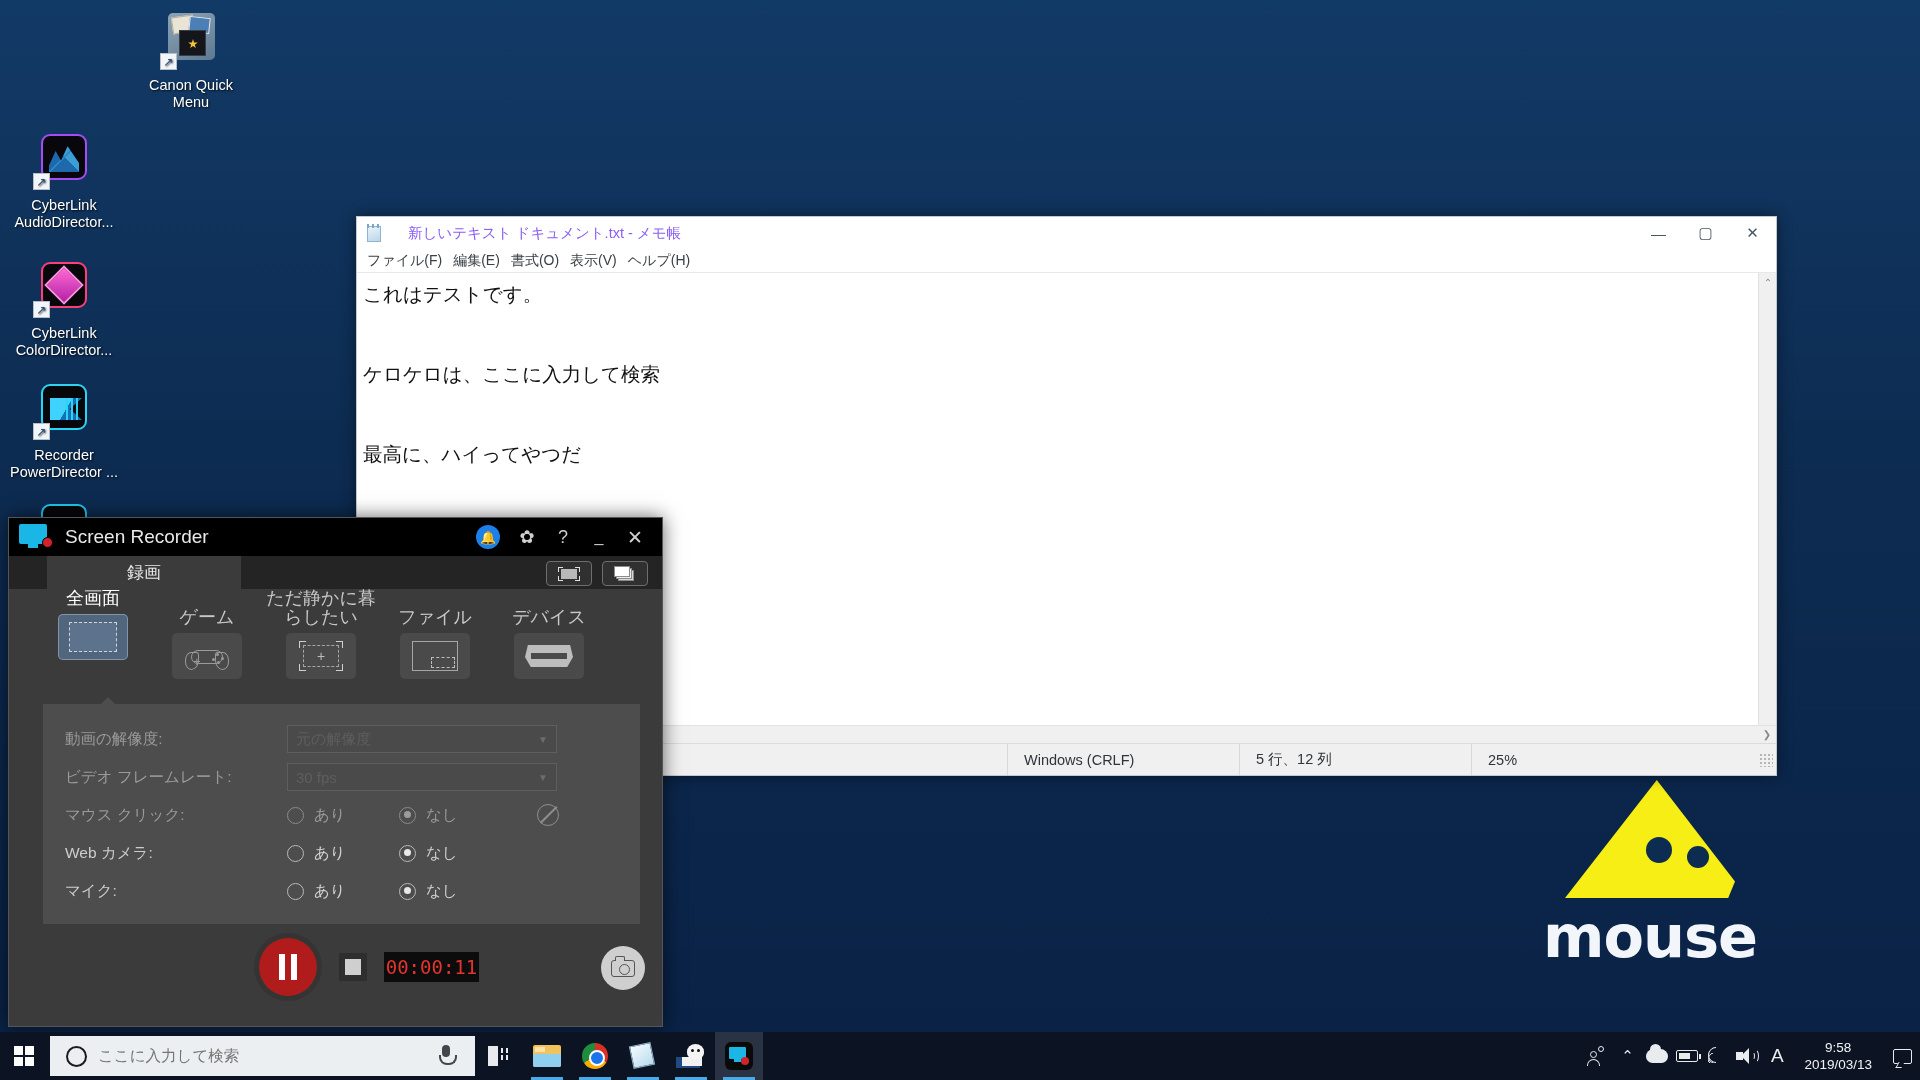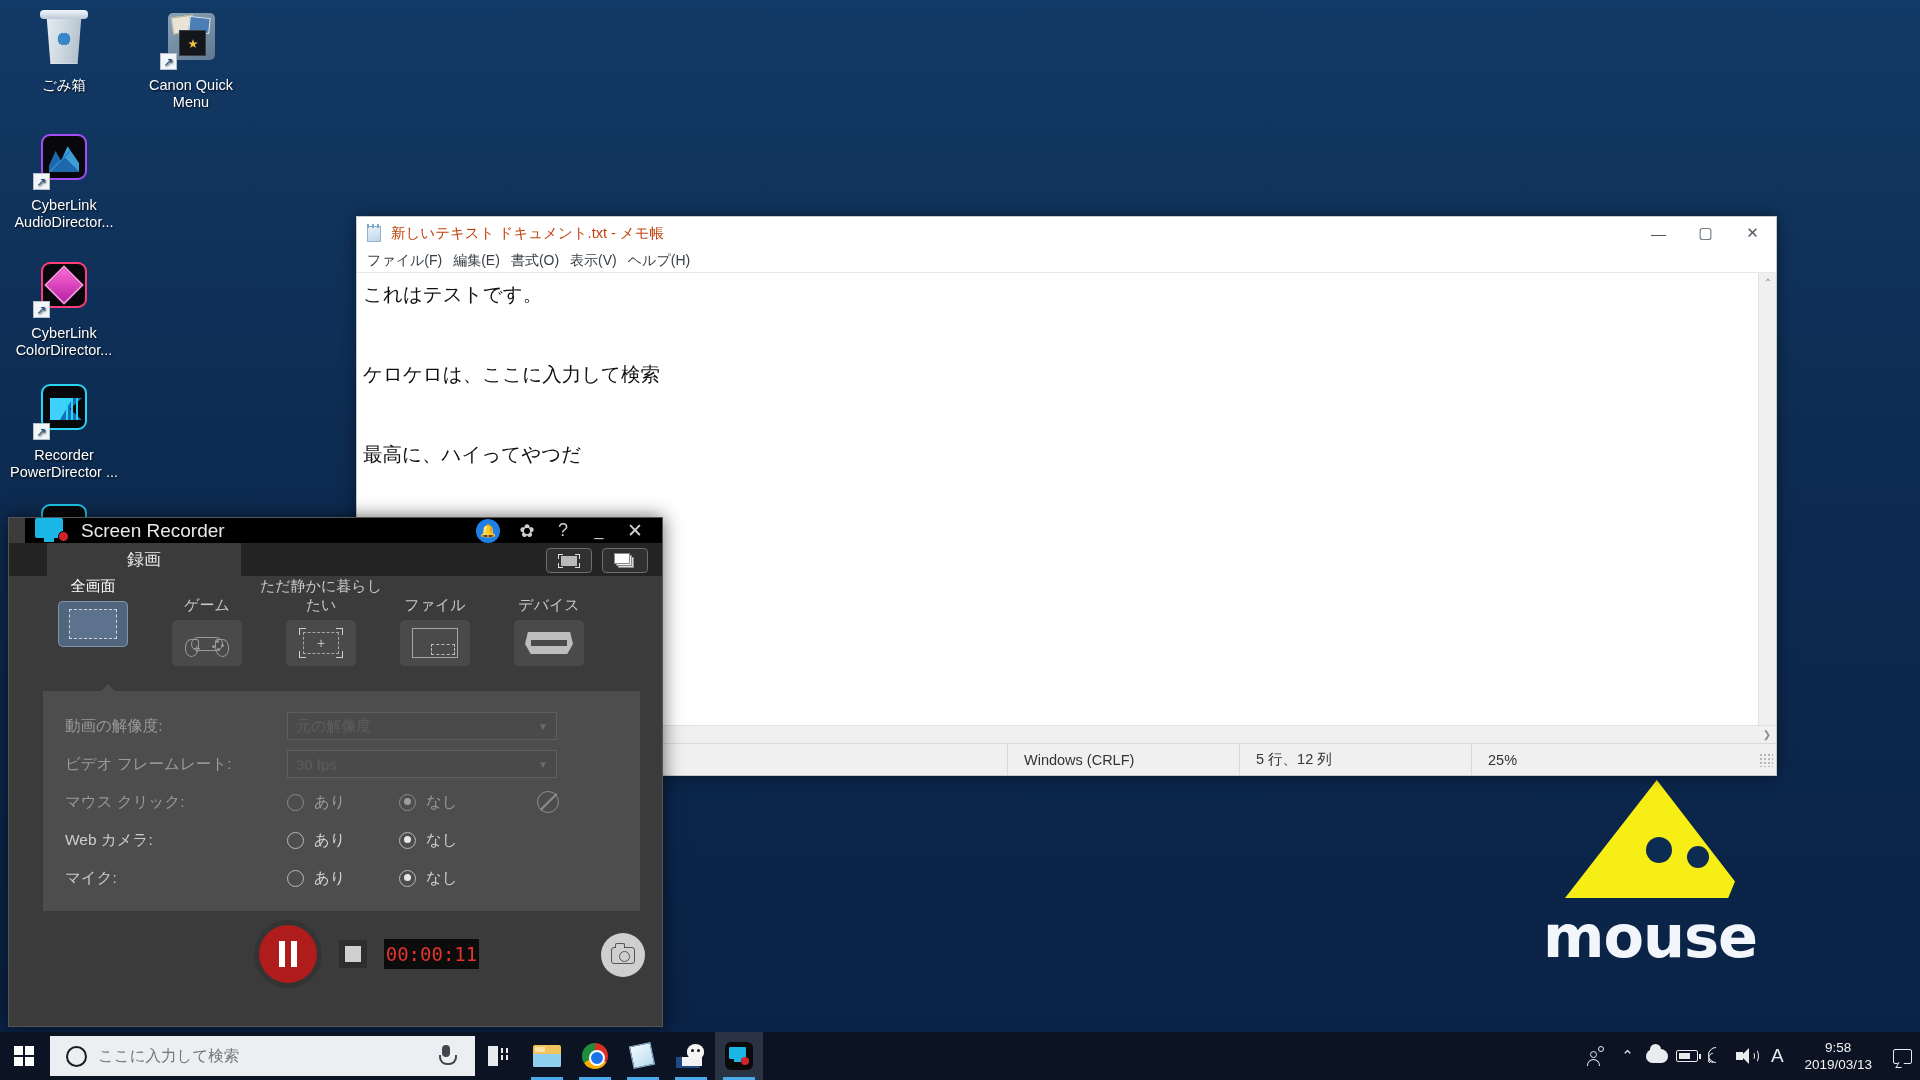"ごみ箱" div.icon-cell { html: <div> <div> <div></div> <div></div> </div> <span>ごみ箱</span> </div> -> none }
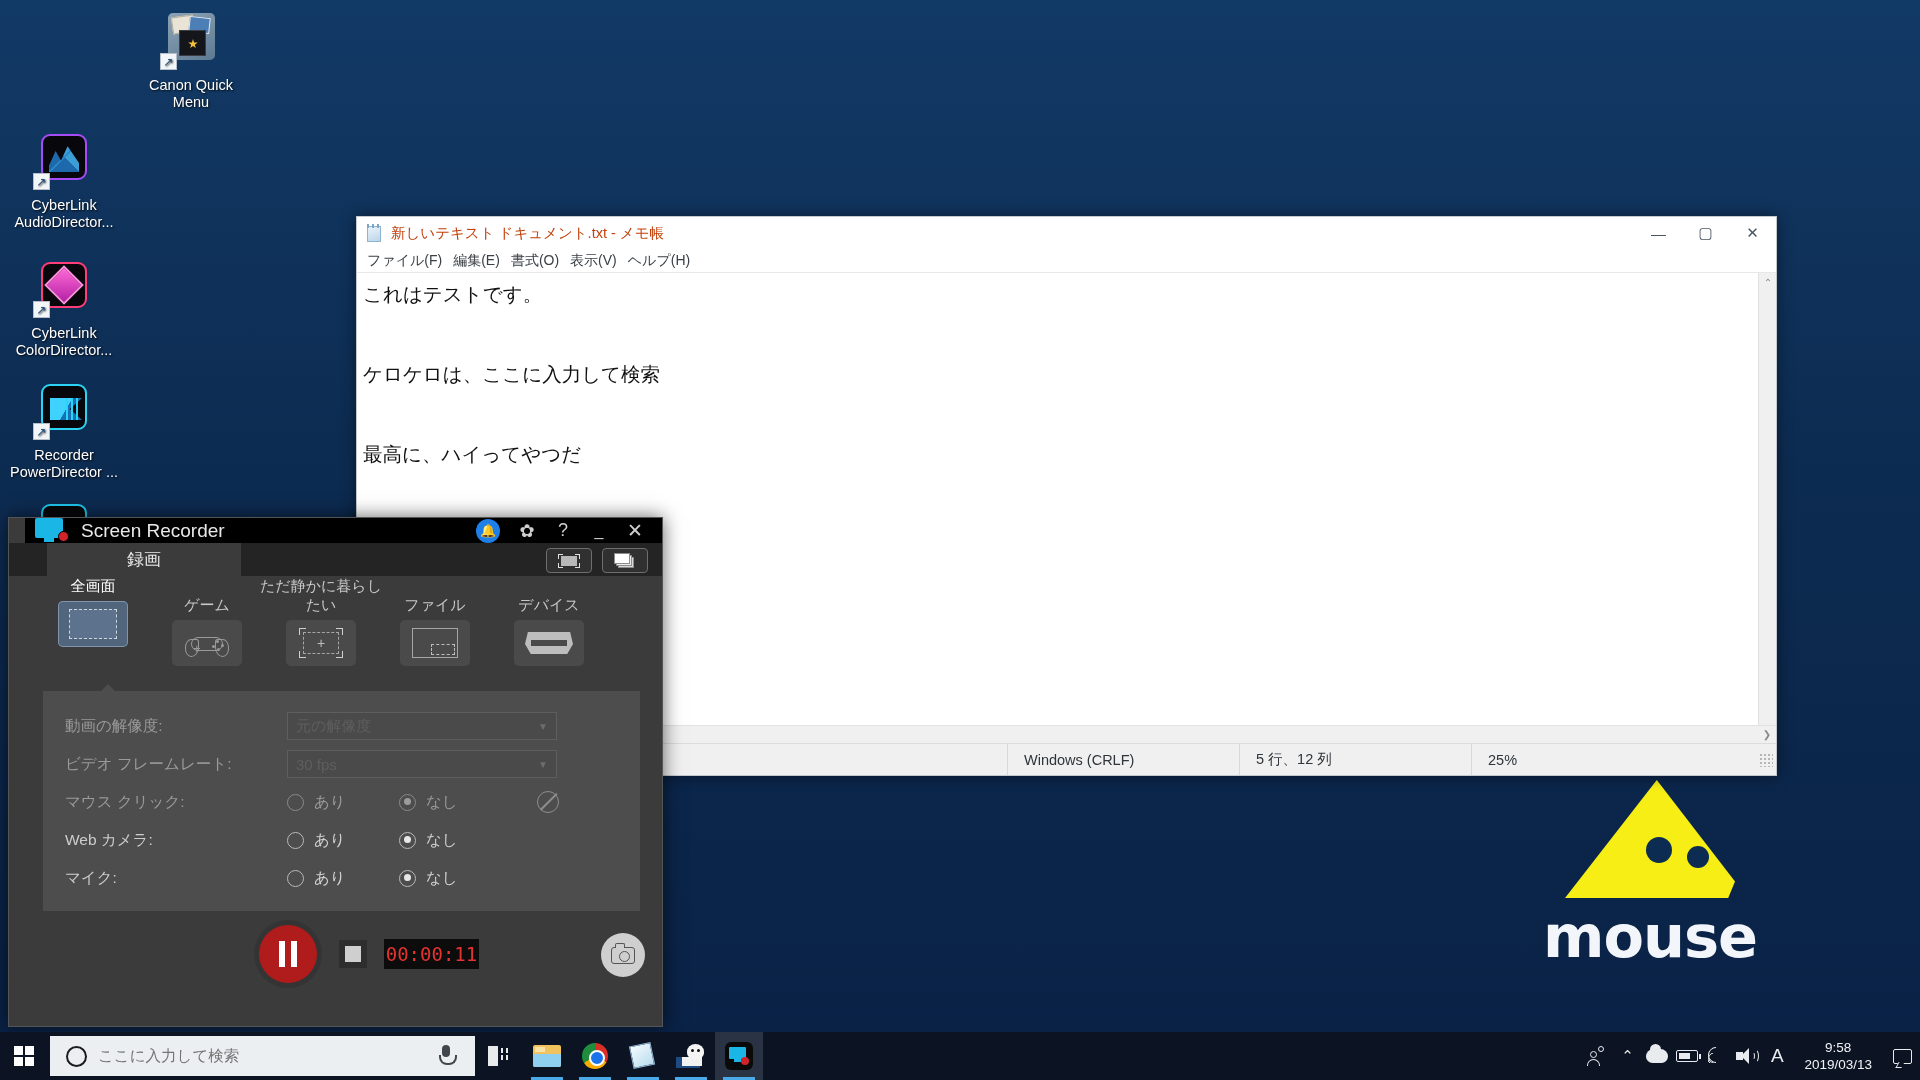"新しいテキスト ドキュメント.txt - メモ帳" .np-title-text { color: #c2410c -> #8b5cf6; margin-left: none -> 17px }
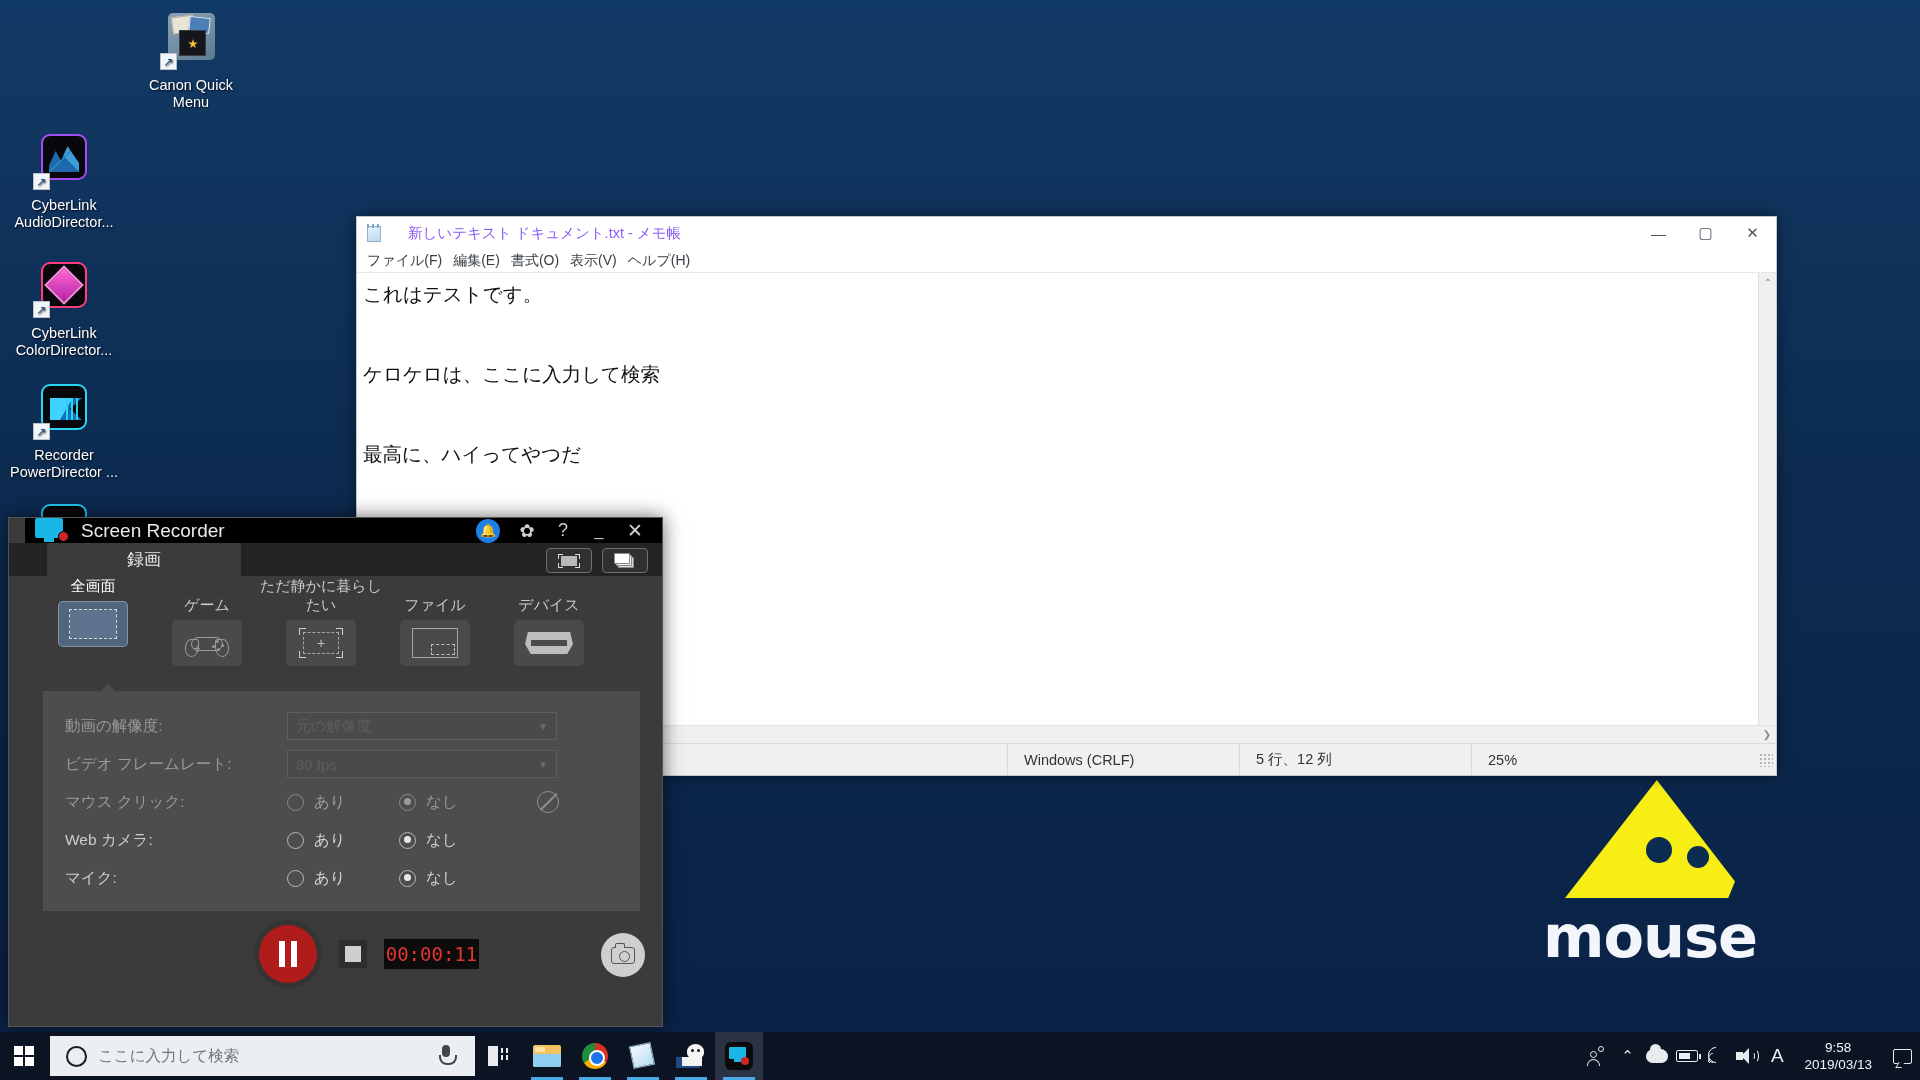"Screen Recorder" .sr-title { height: 25px -> 38px; margin-left: 16px -> none }
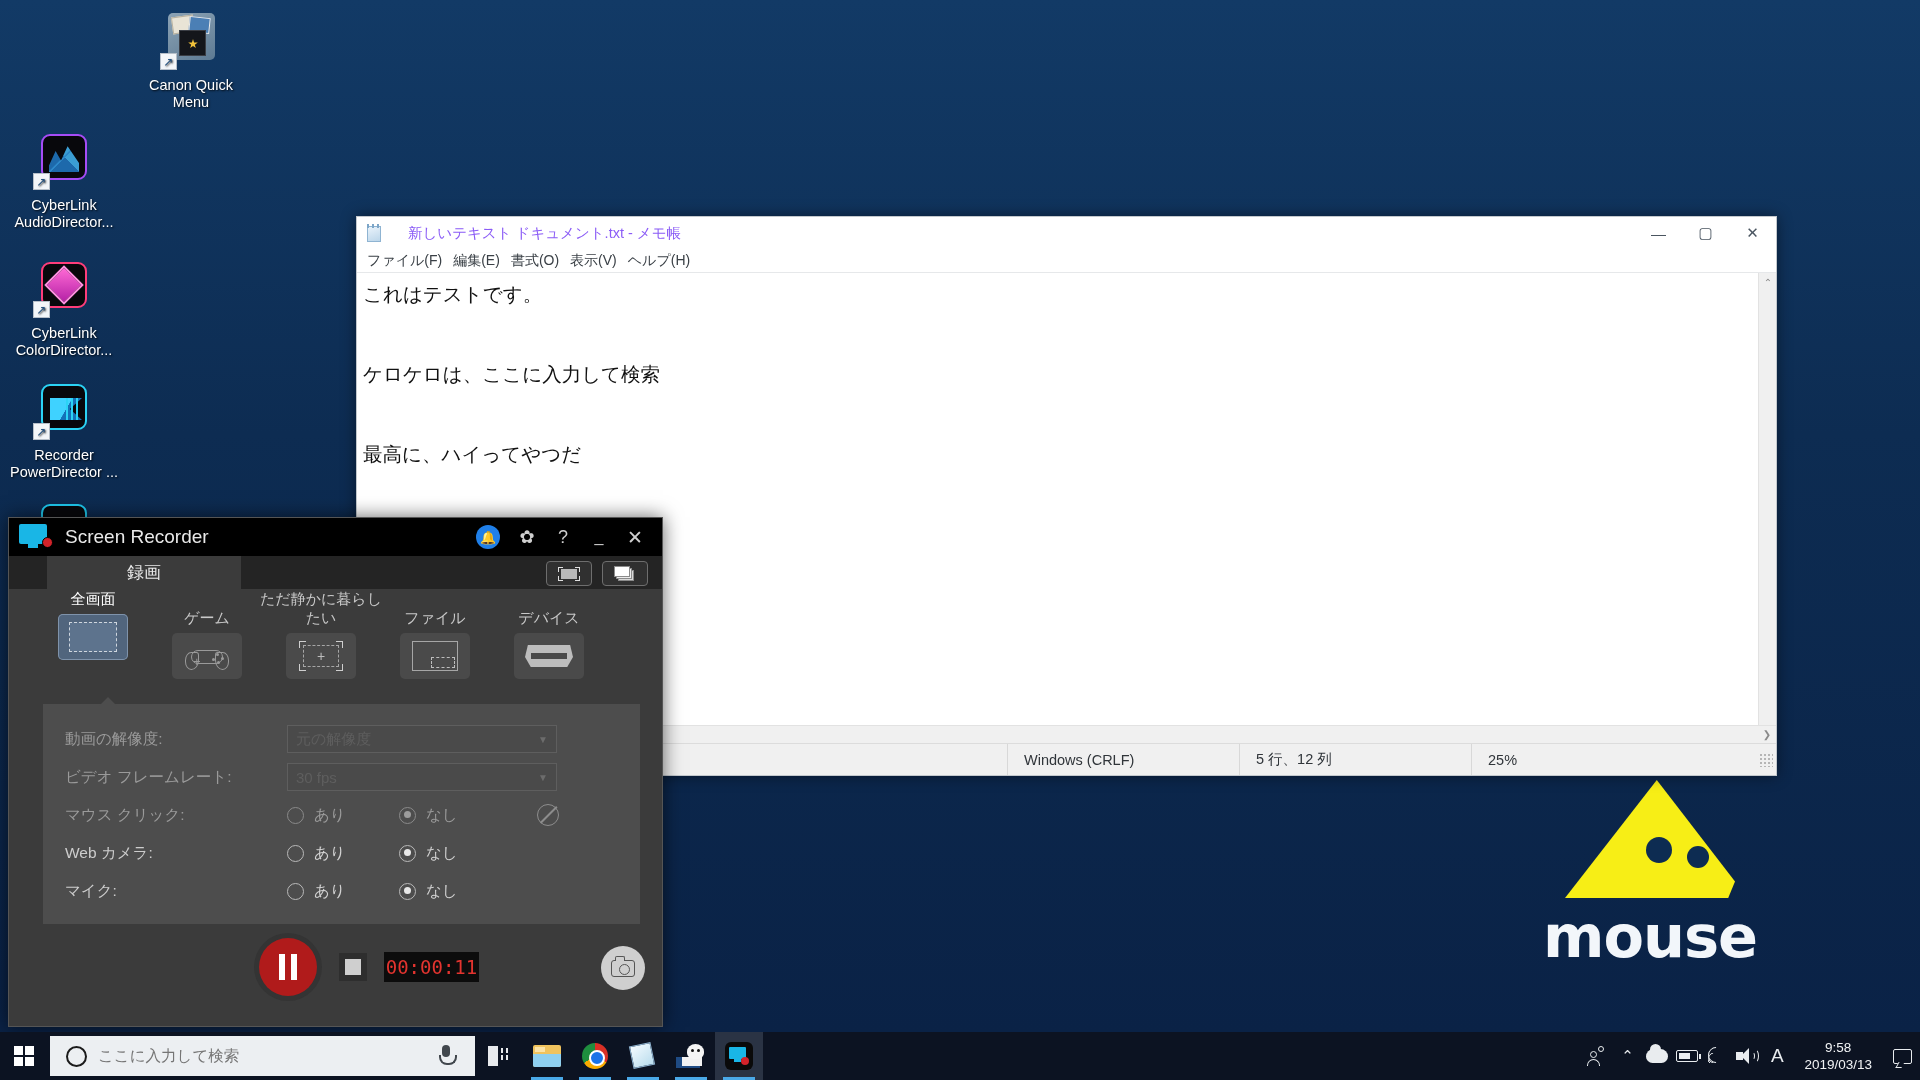"全画面" .mode-label { font-size: 15px -> 18px }
